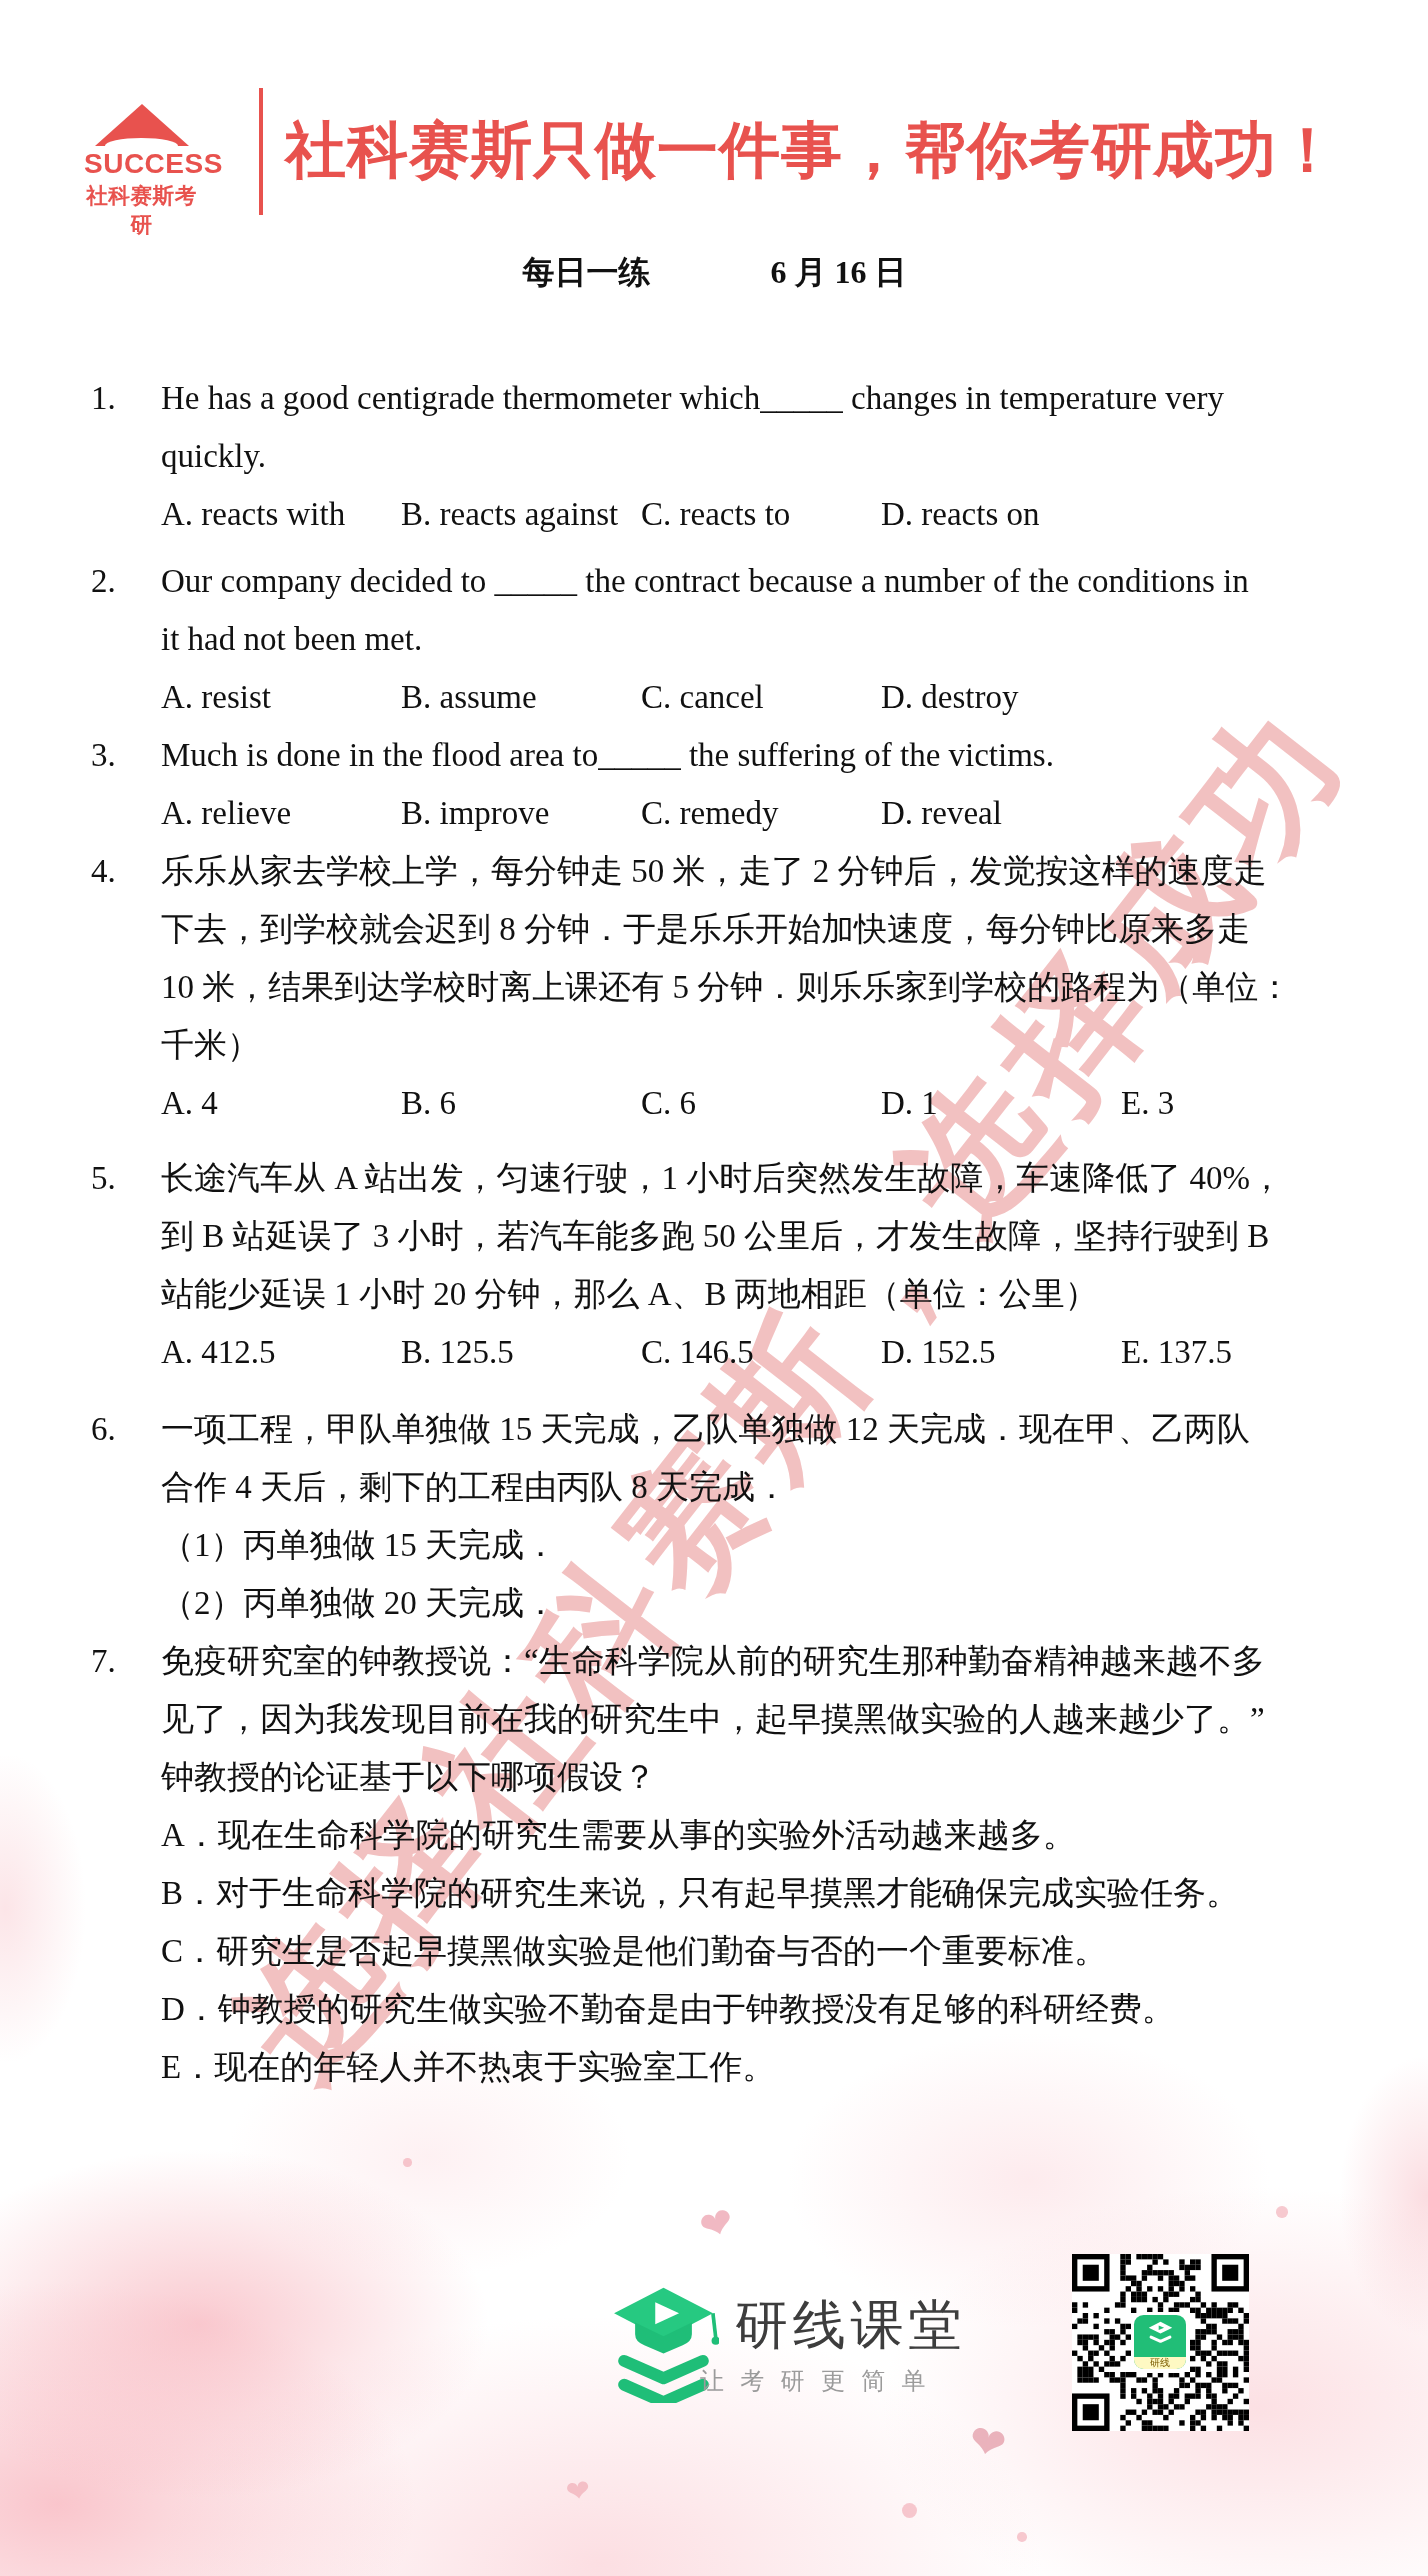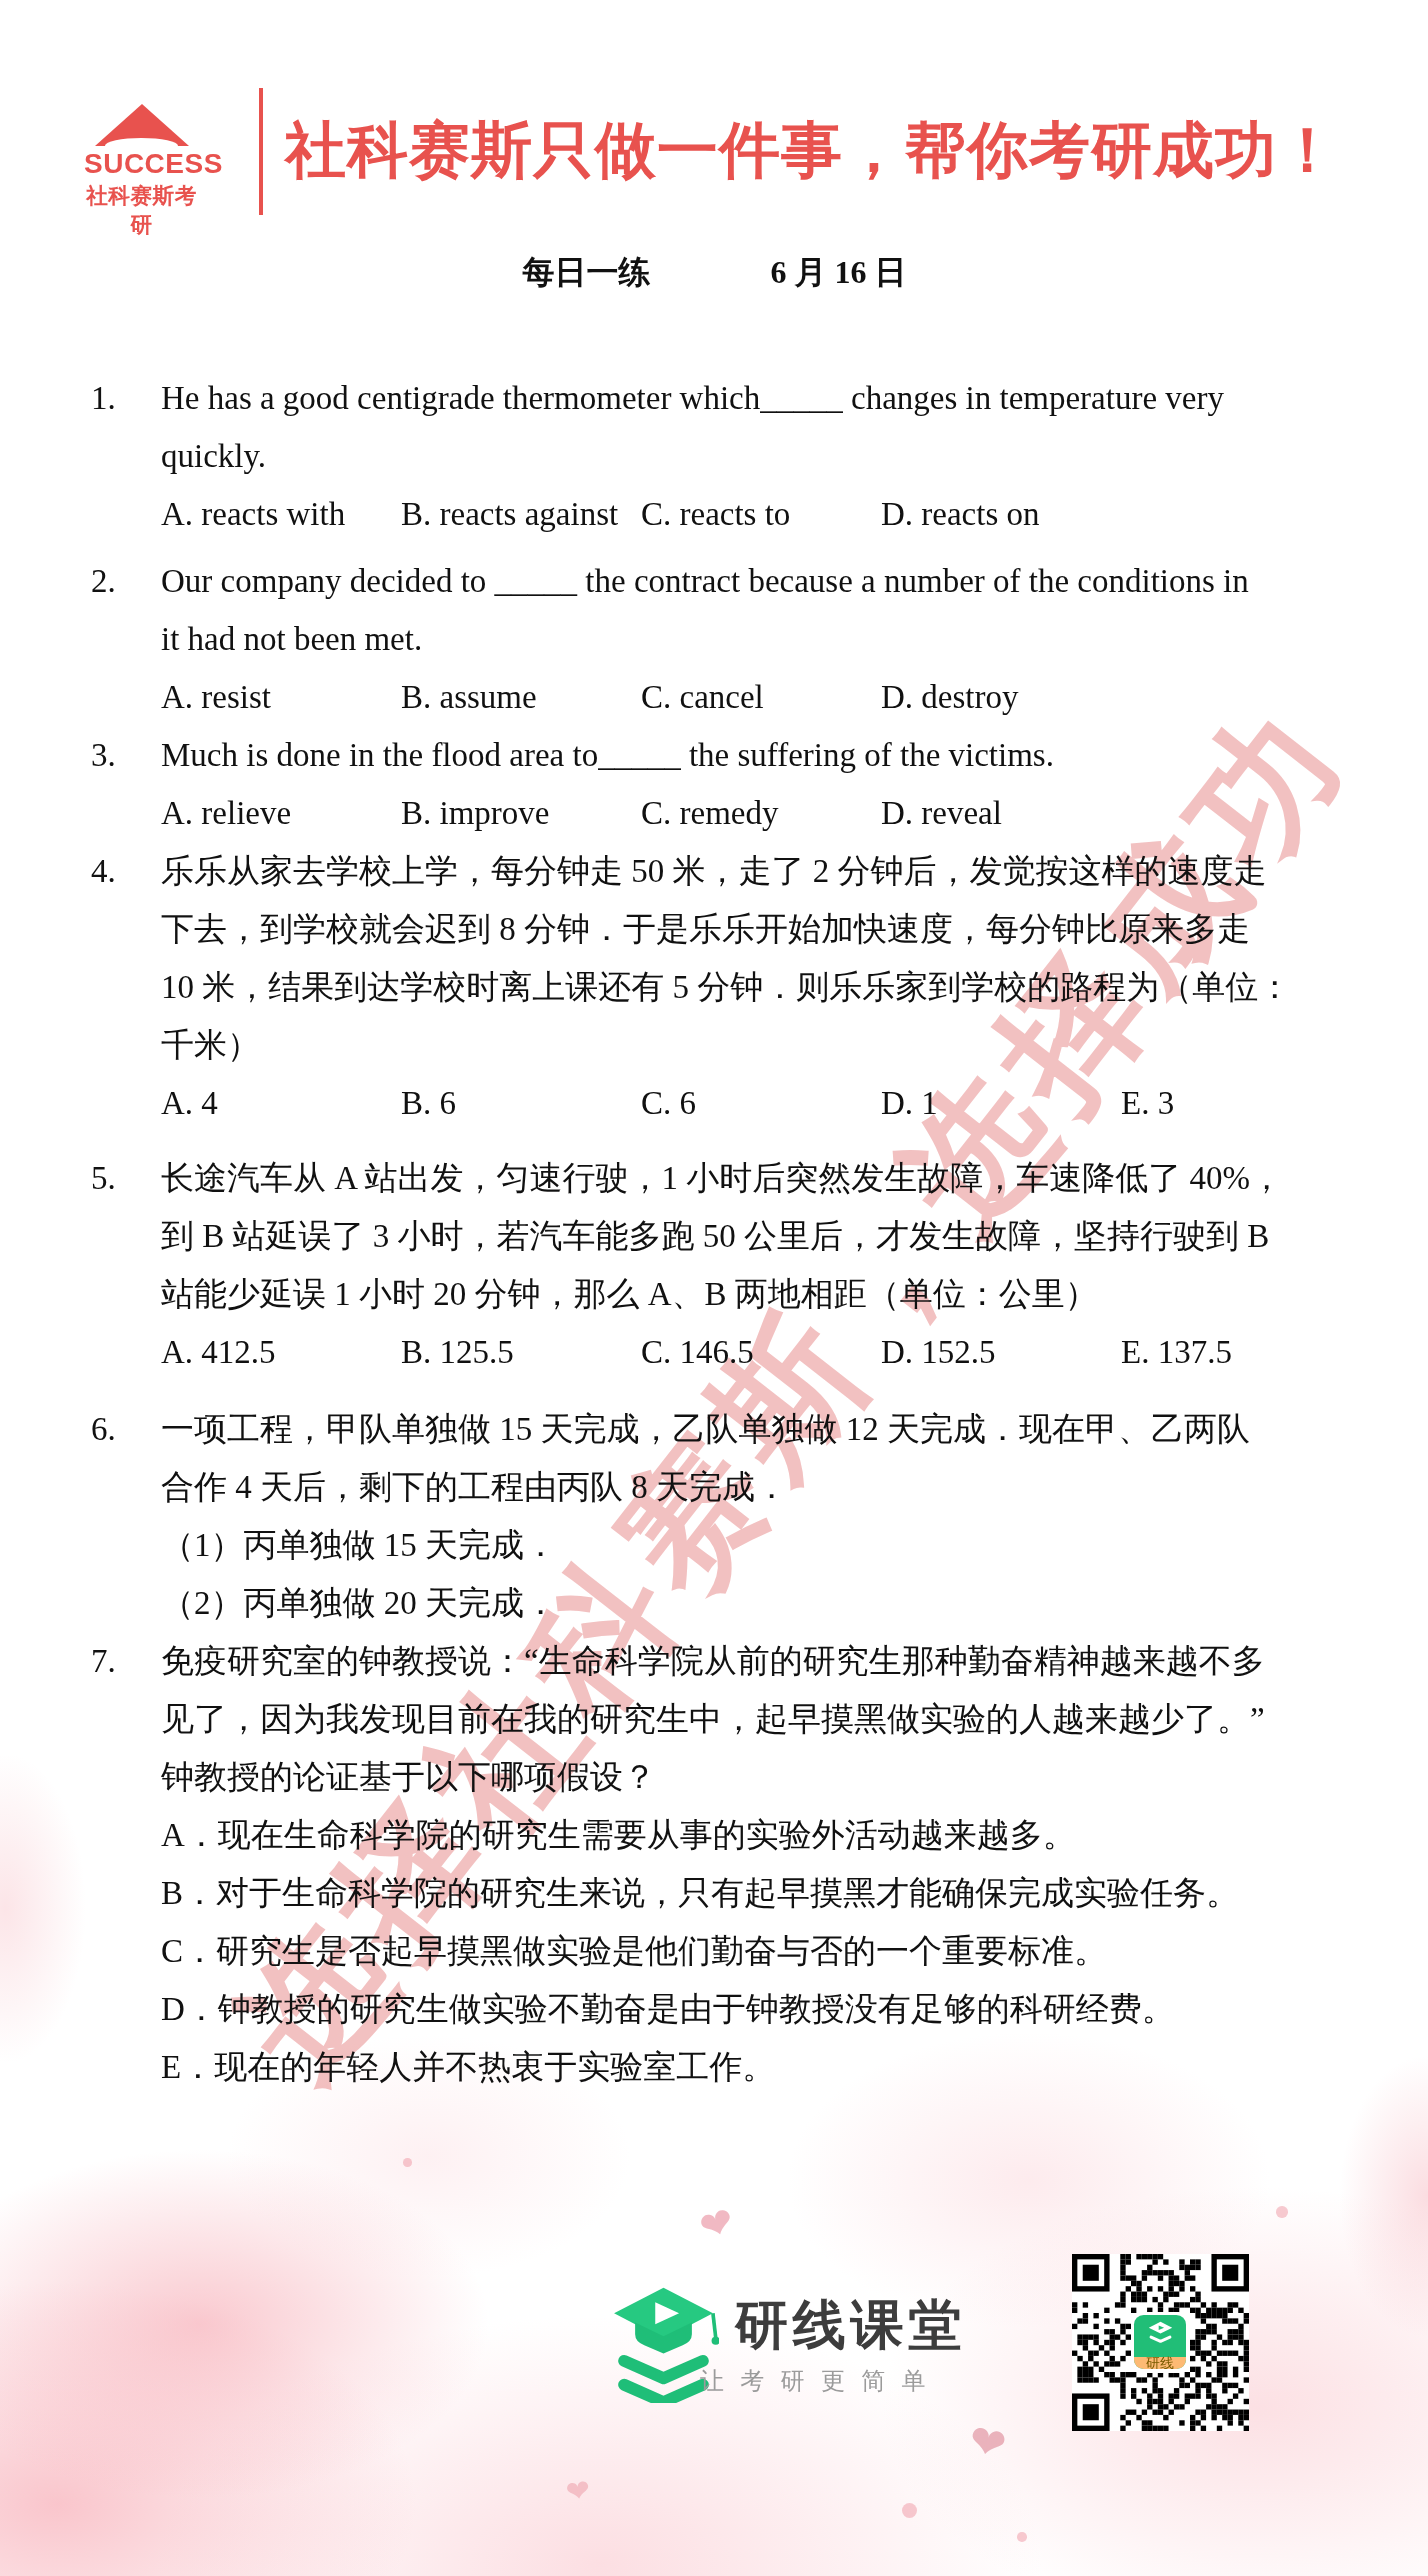"研线课堂" .footer-brand { font-weight: 700 -> 400 }
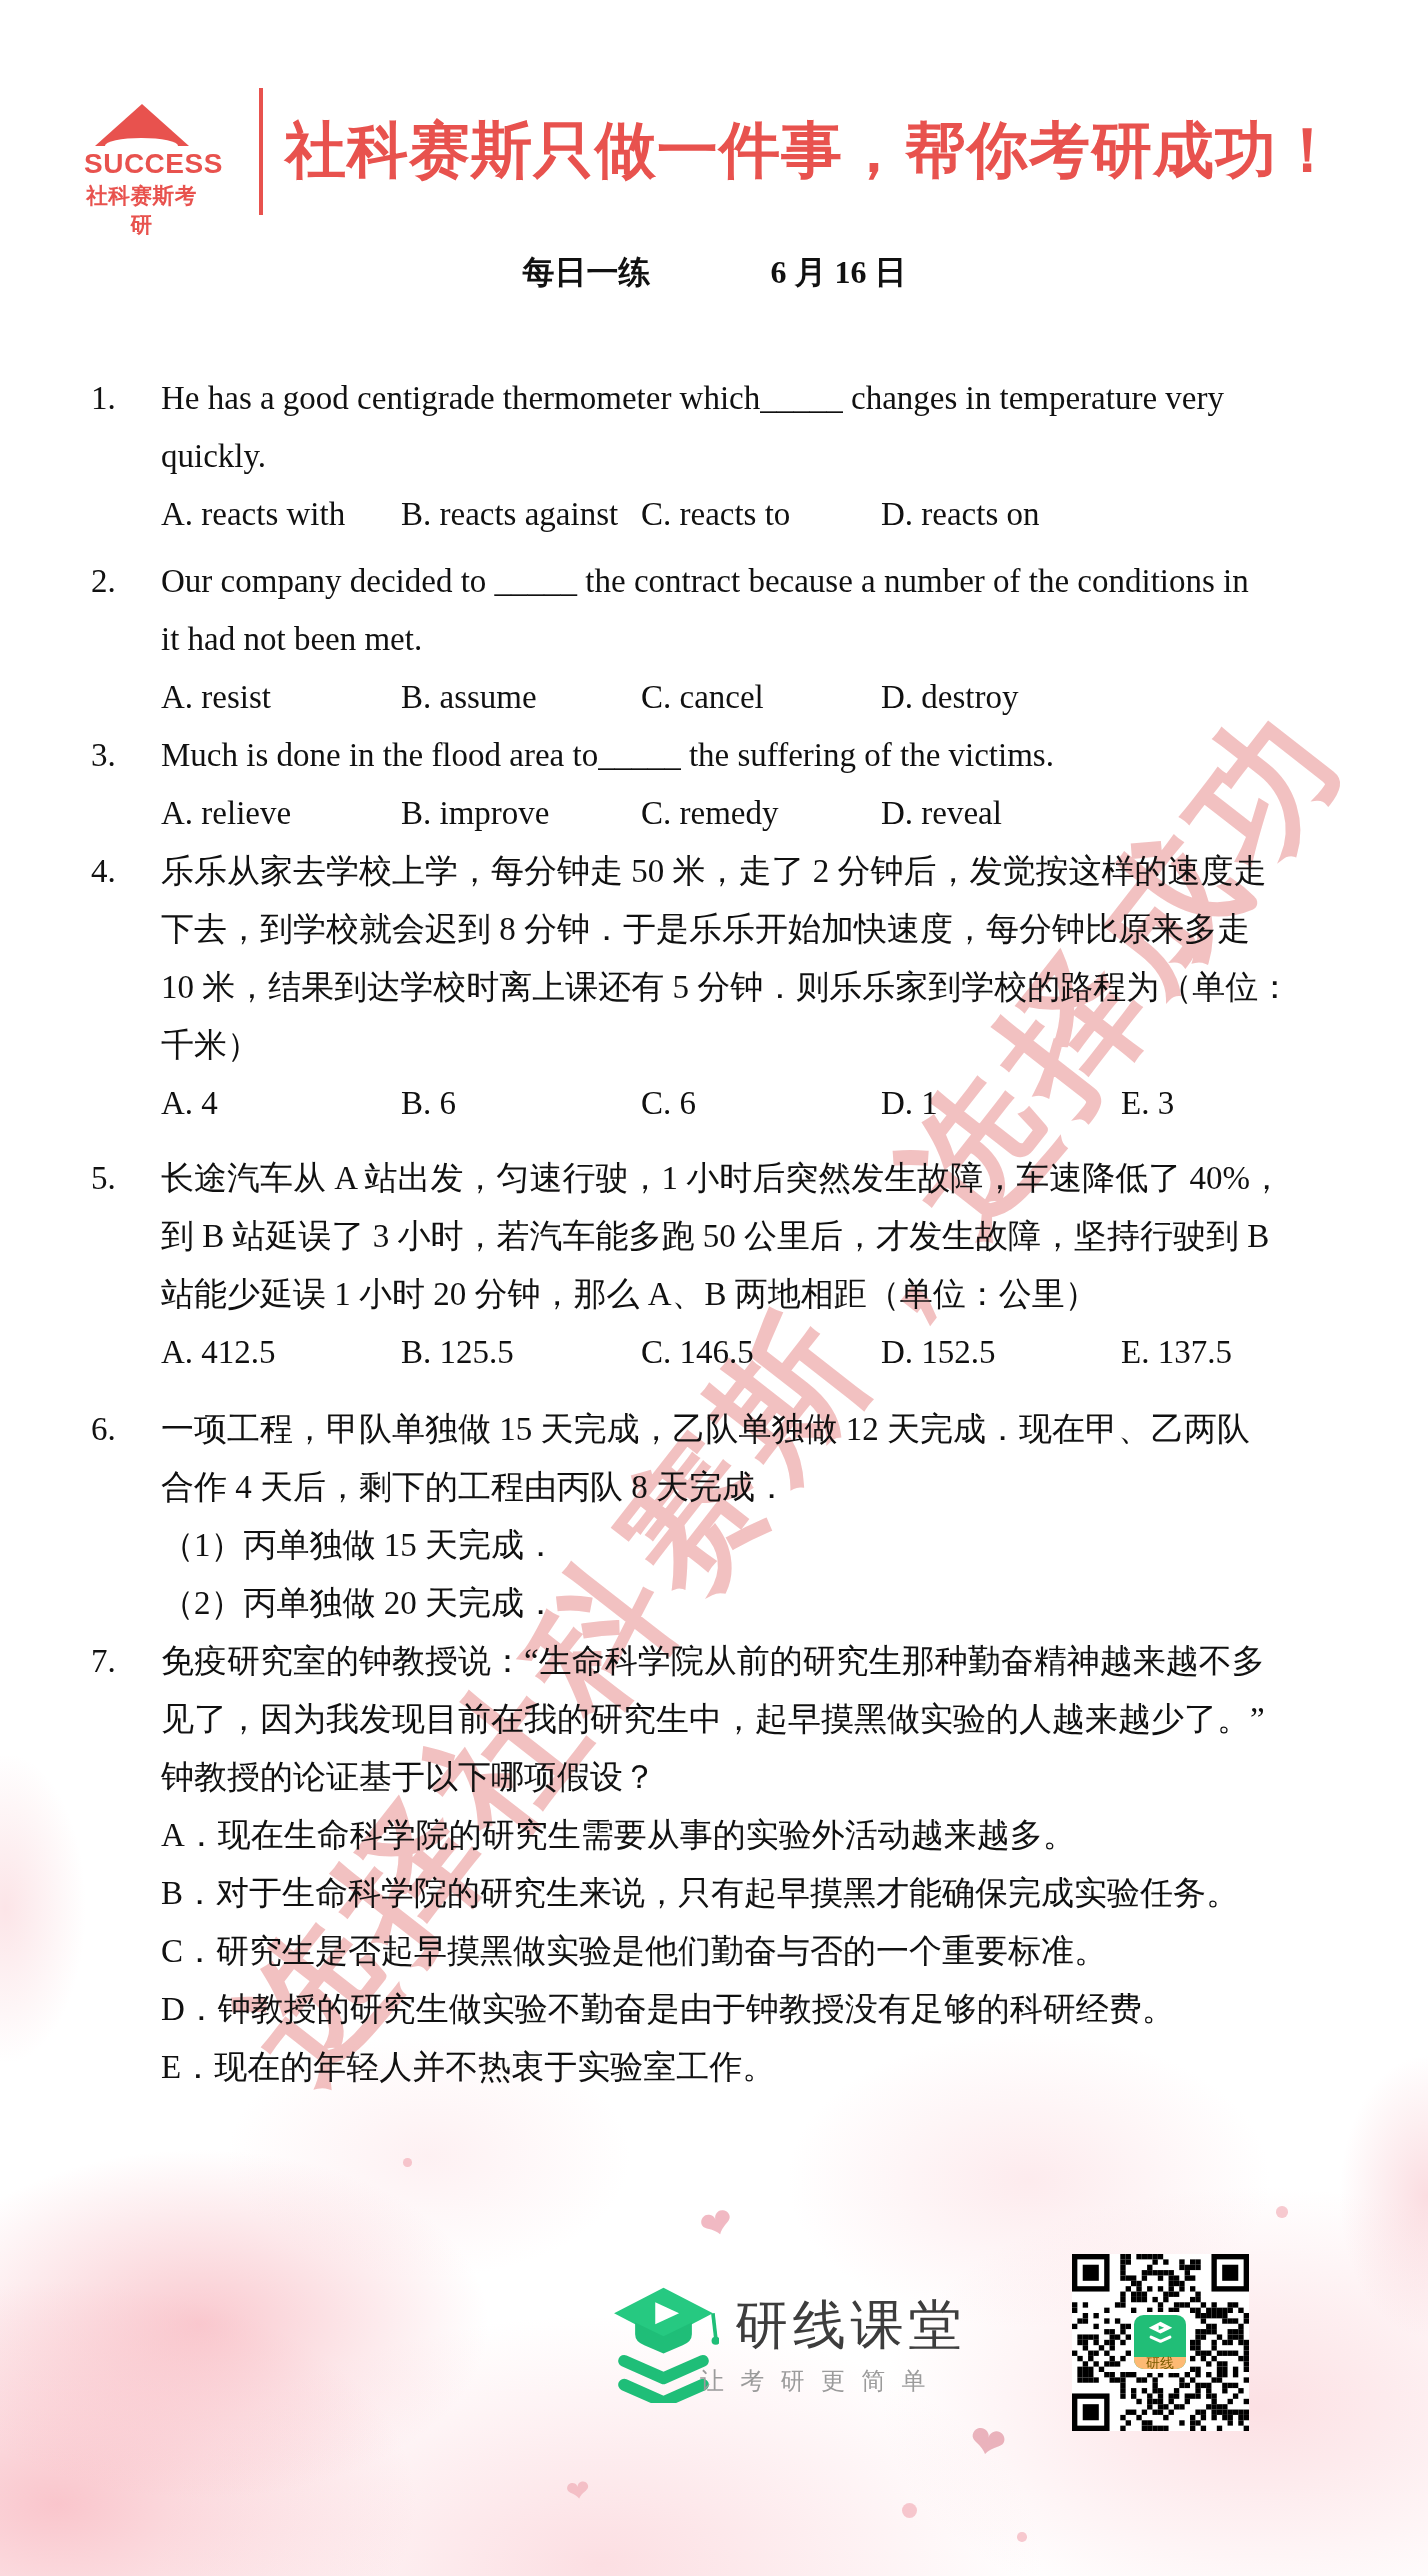"研线" .qr-app-label { background: #fdba74 -> #fef9c3; font-size: 14px -> 10px }
